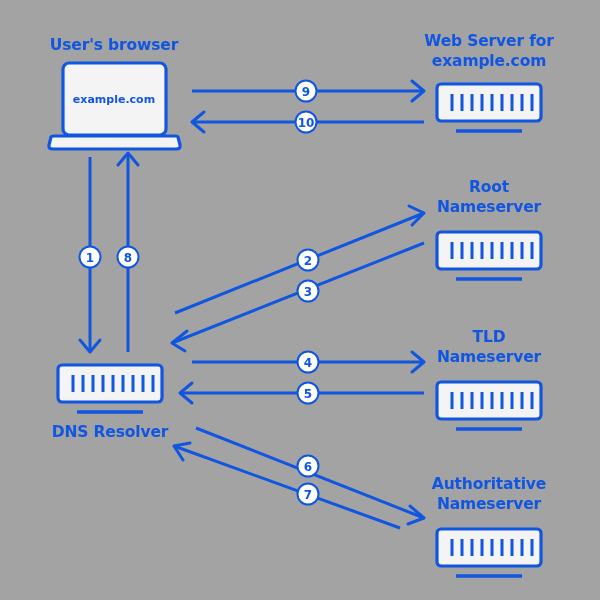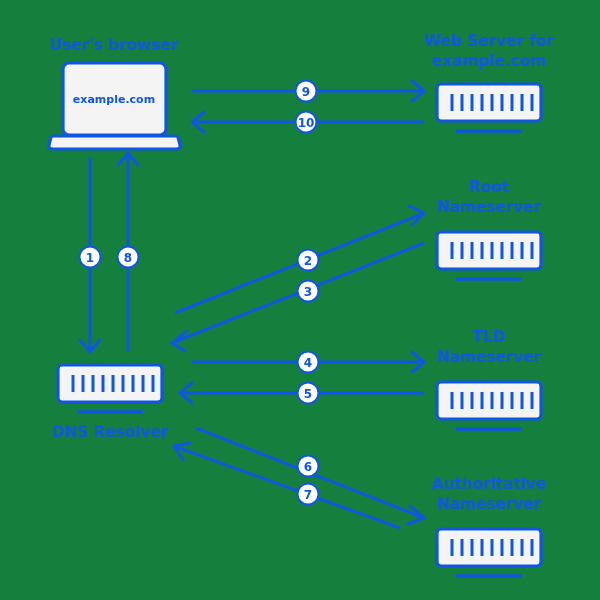"User's browser" #diagram-root { background: #15803d -> #a3a3a3 }
